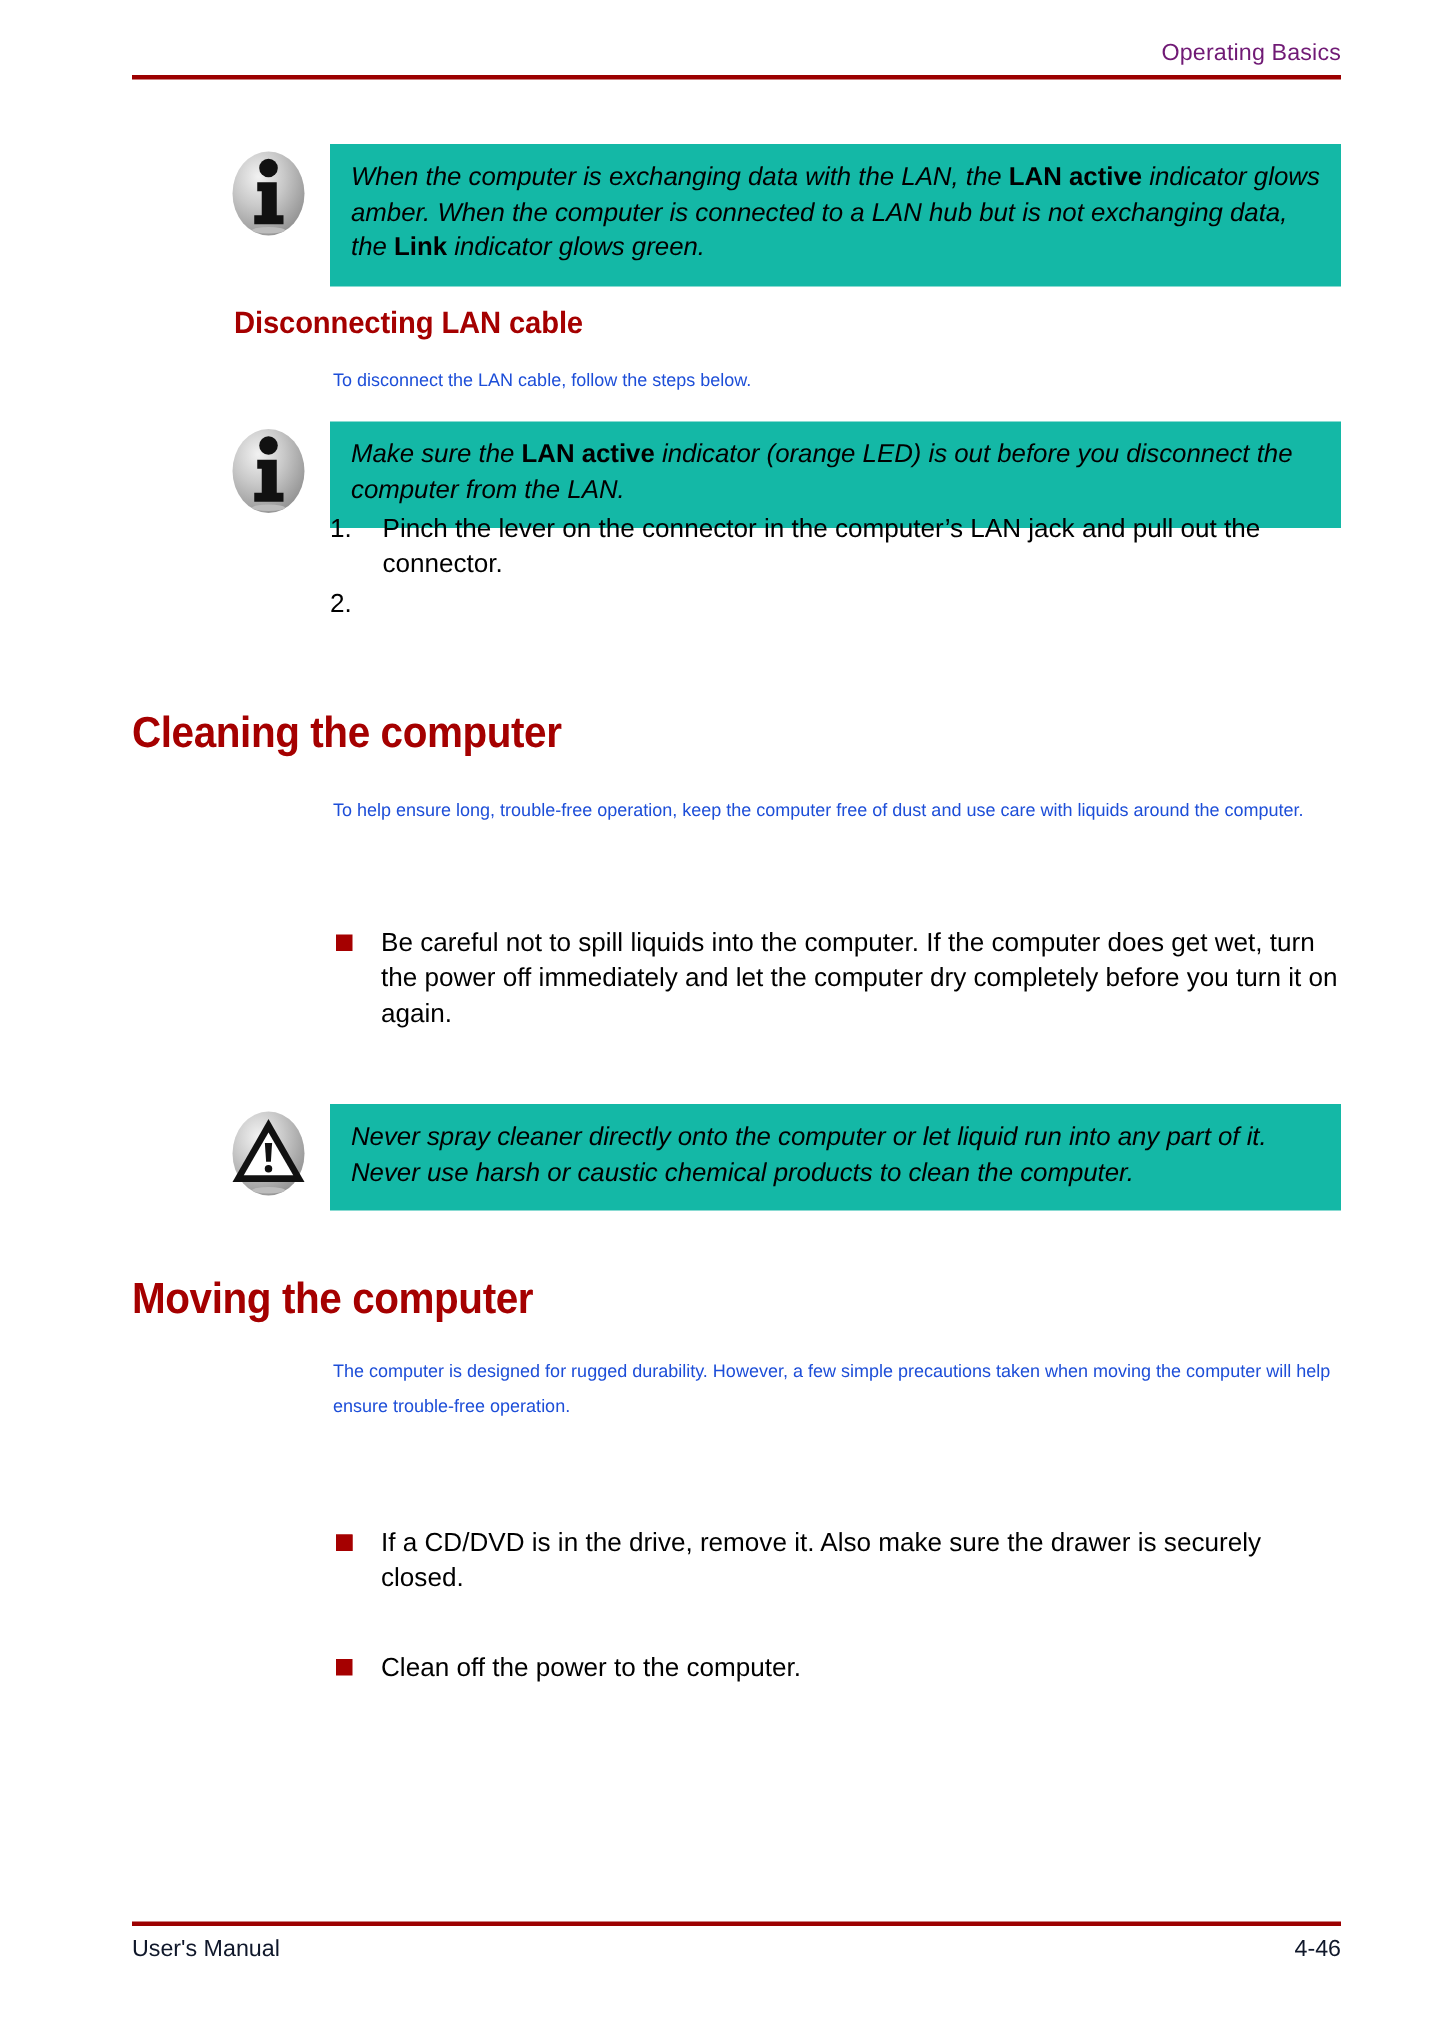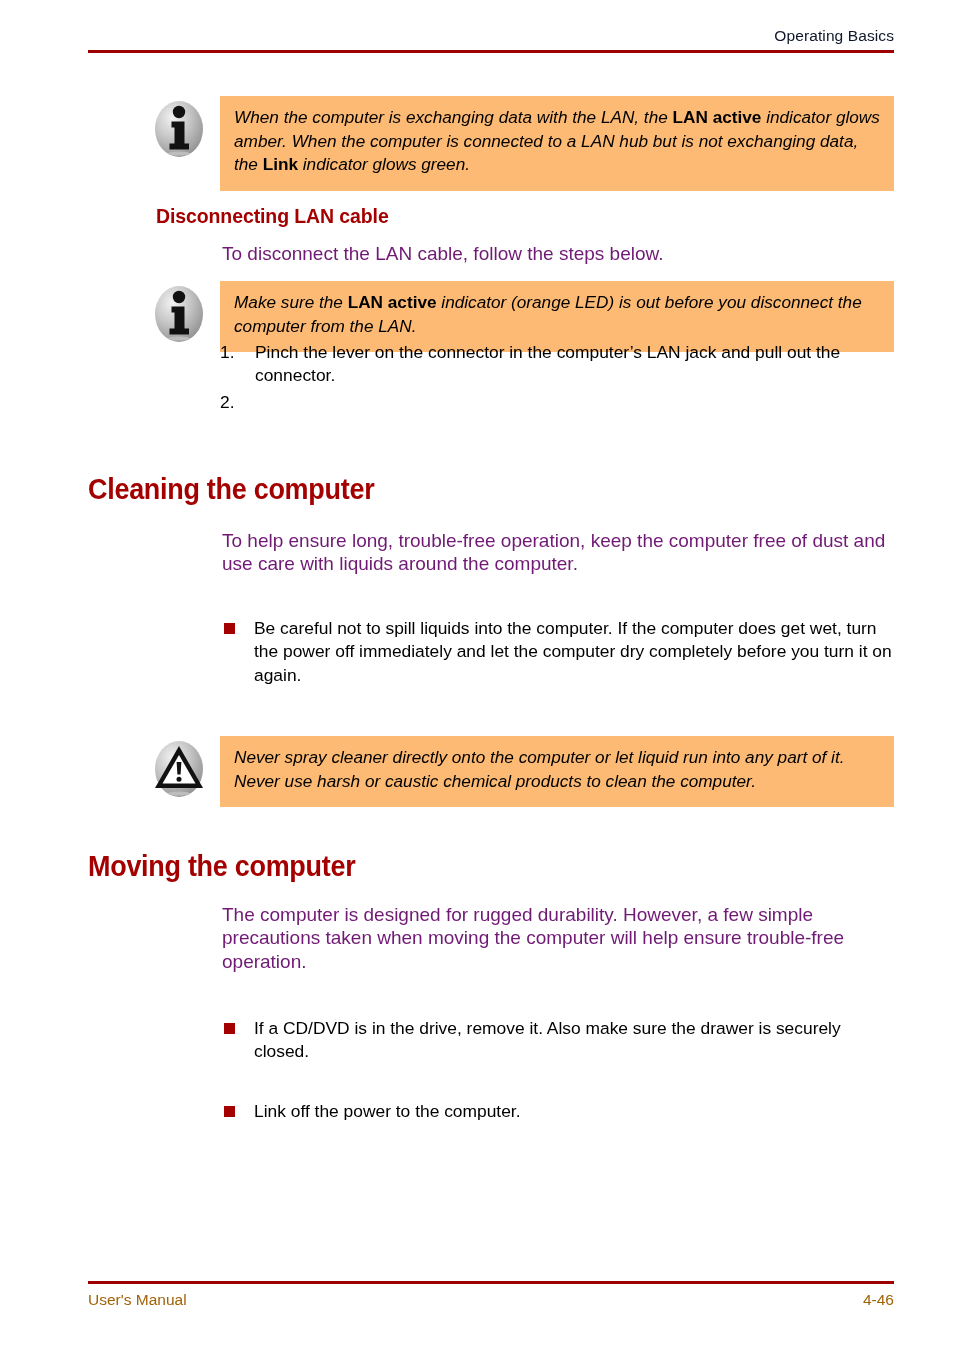"Operating Basics" .header-title { color: #0f172a -> #701a75 }
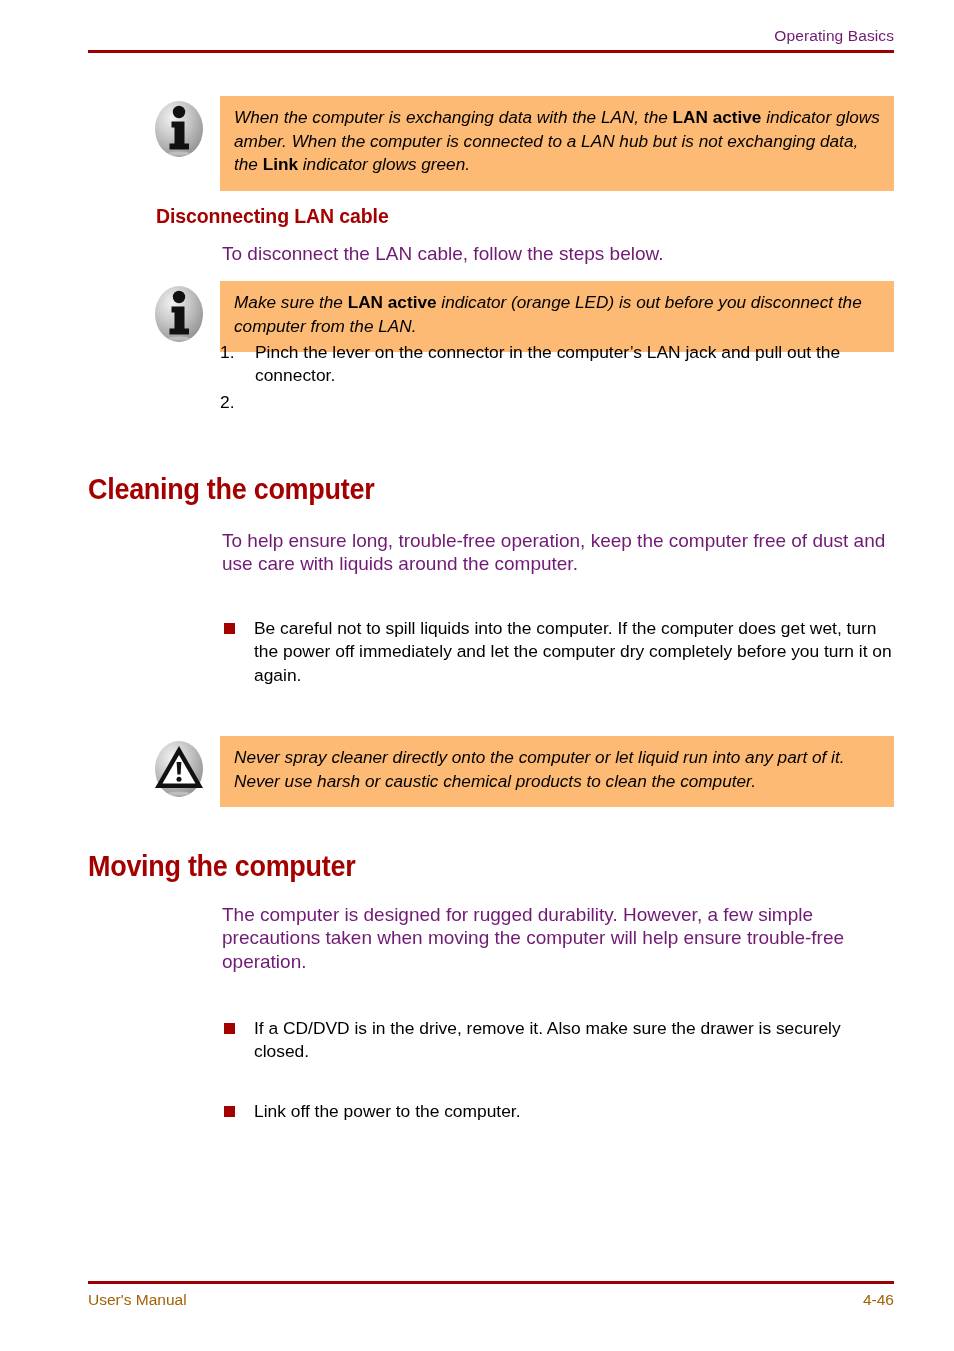"When the computer is exchanging" .note-box { background: #fdba74 -> #14b8a6 }
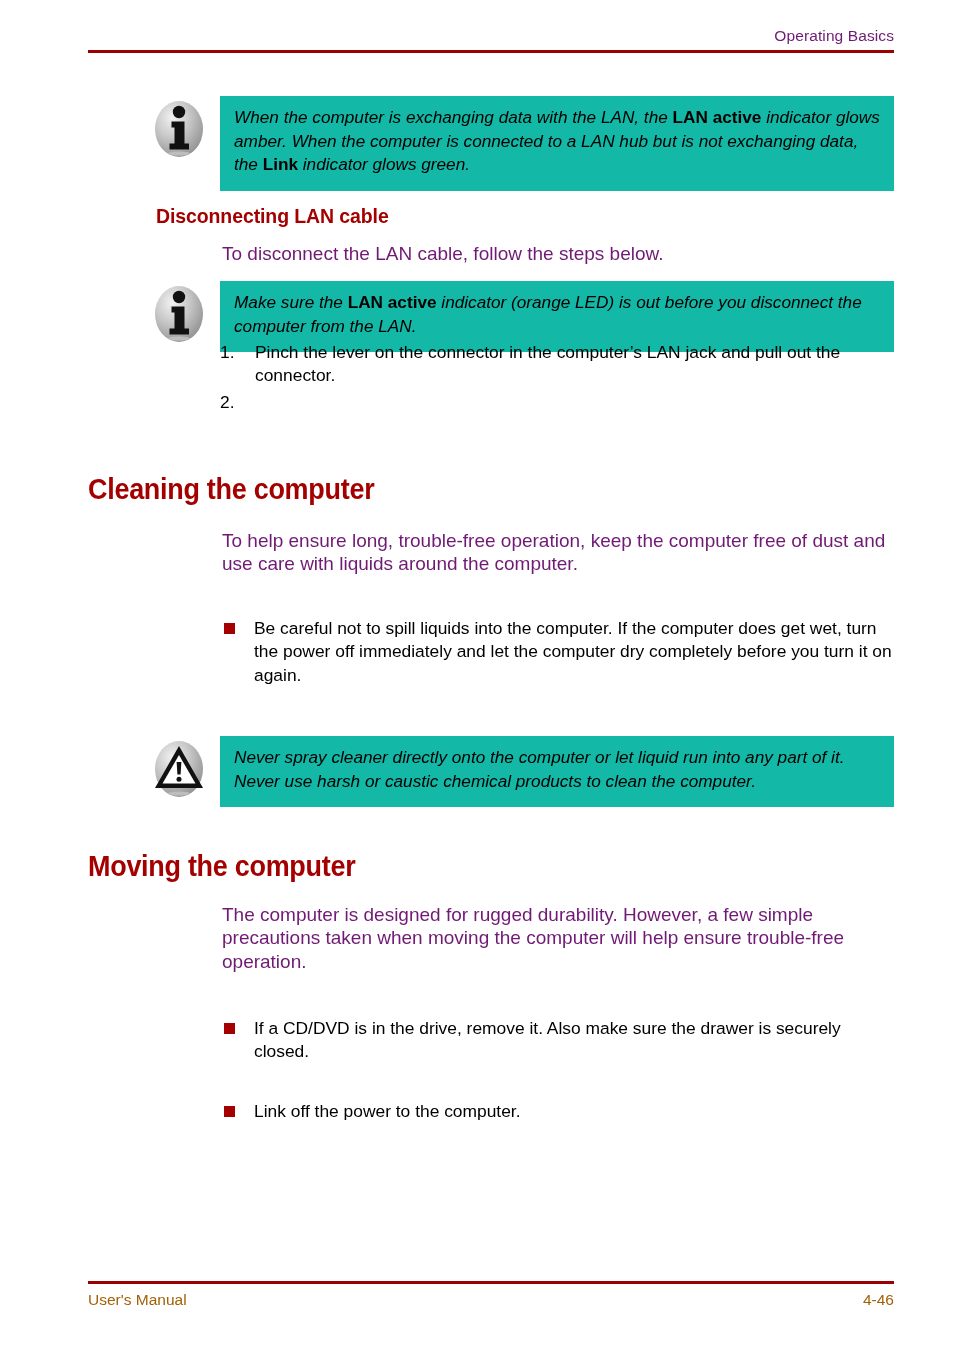"To disconnect the LAN cable," .para { color: #701a75 -> #1d4ed8; font-size: 19px -> 12px }
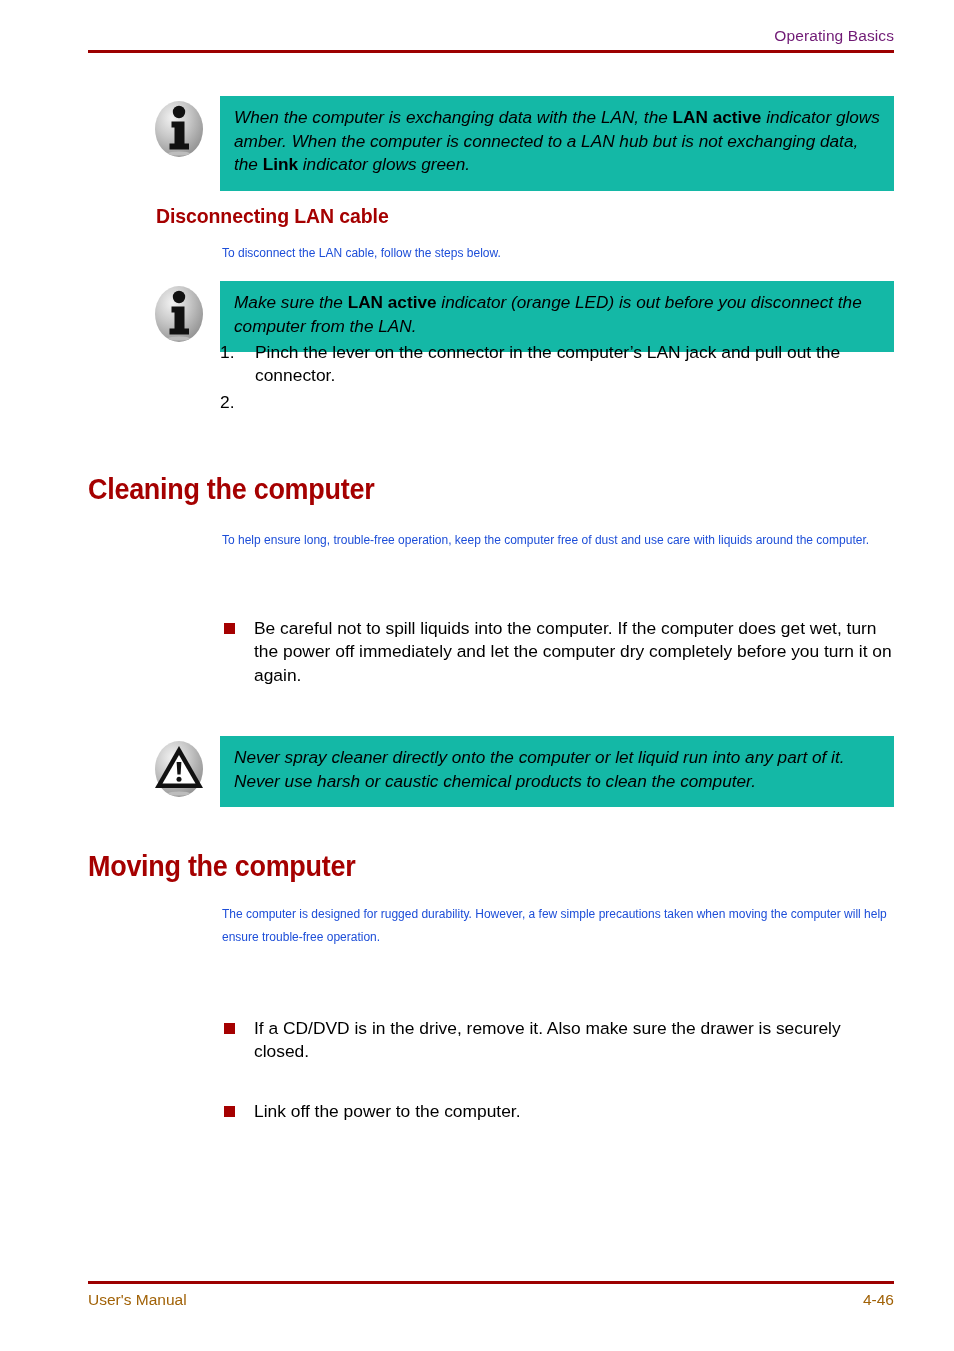"Link off the power to" span { text: Link -> Clean }
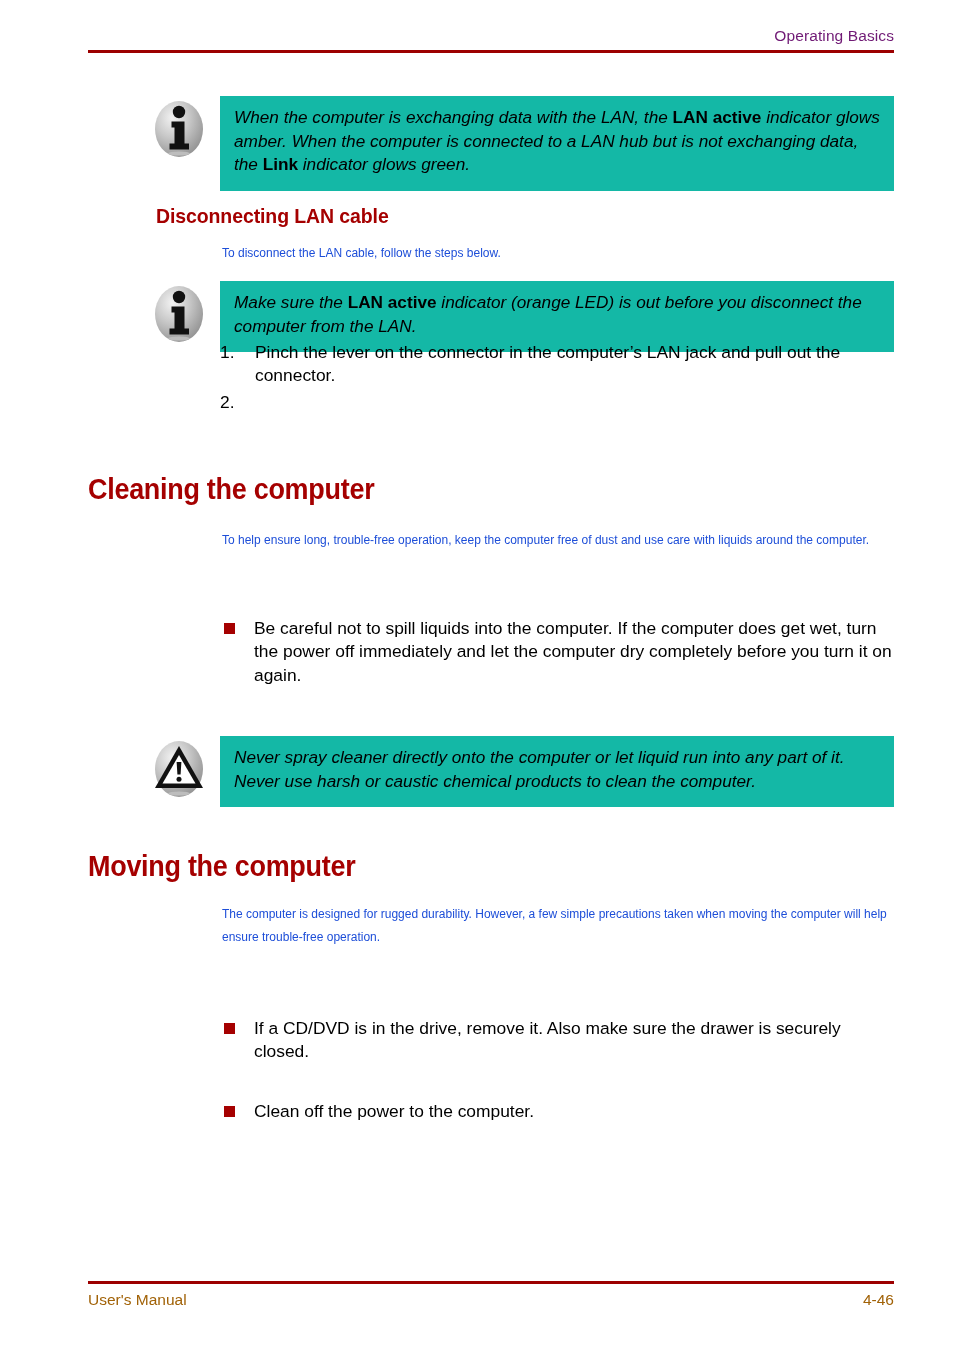"User's Manual" .footer-row { color: #a16207 -> #0f172a }
